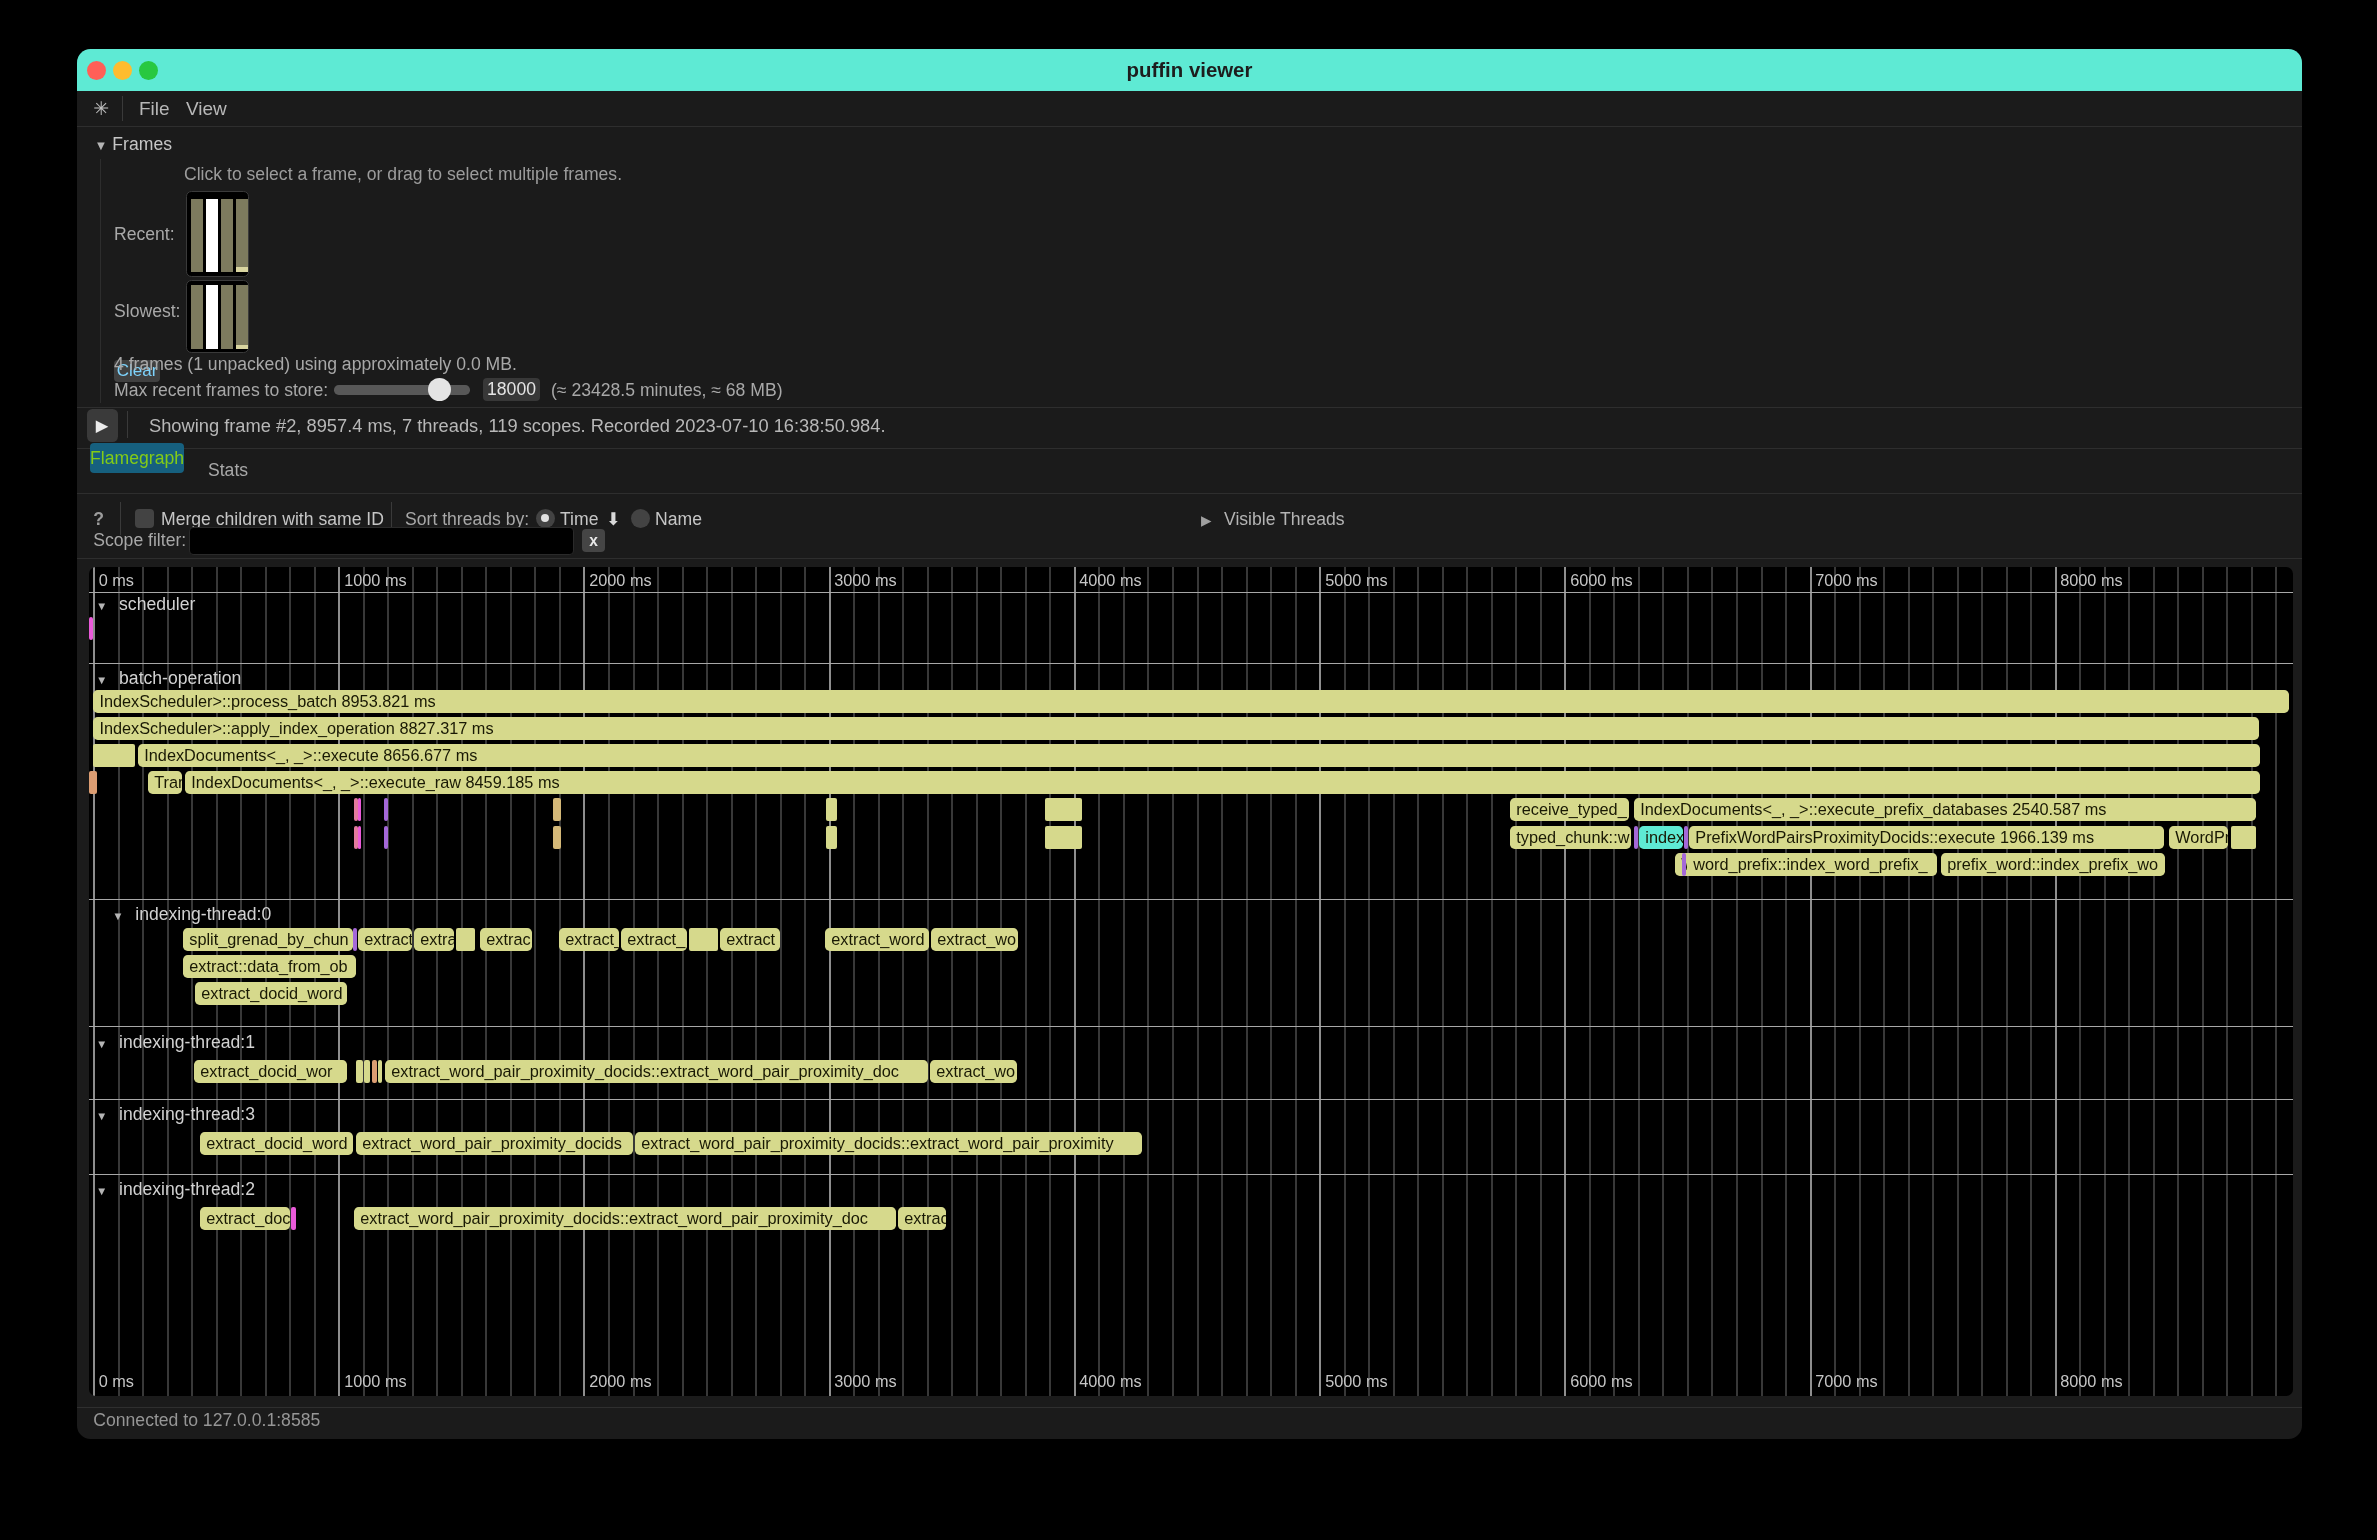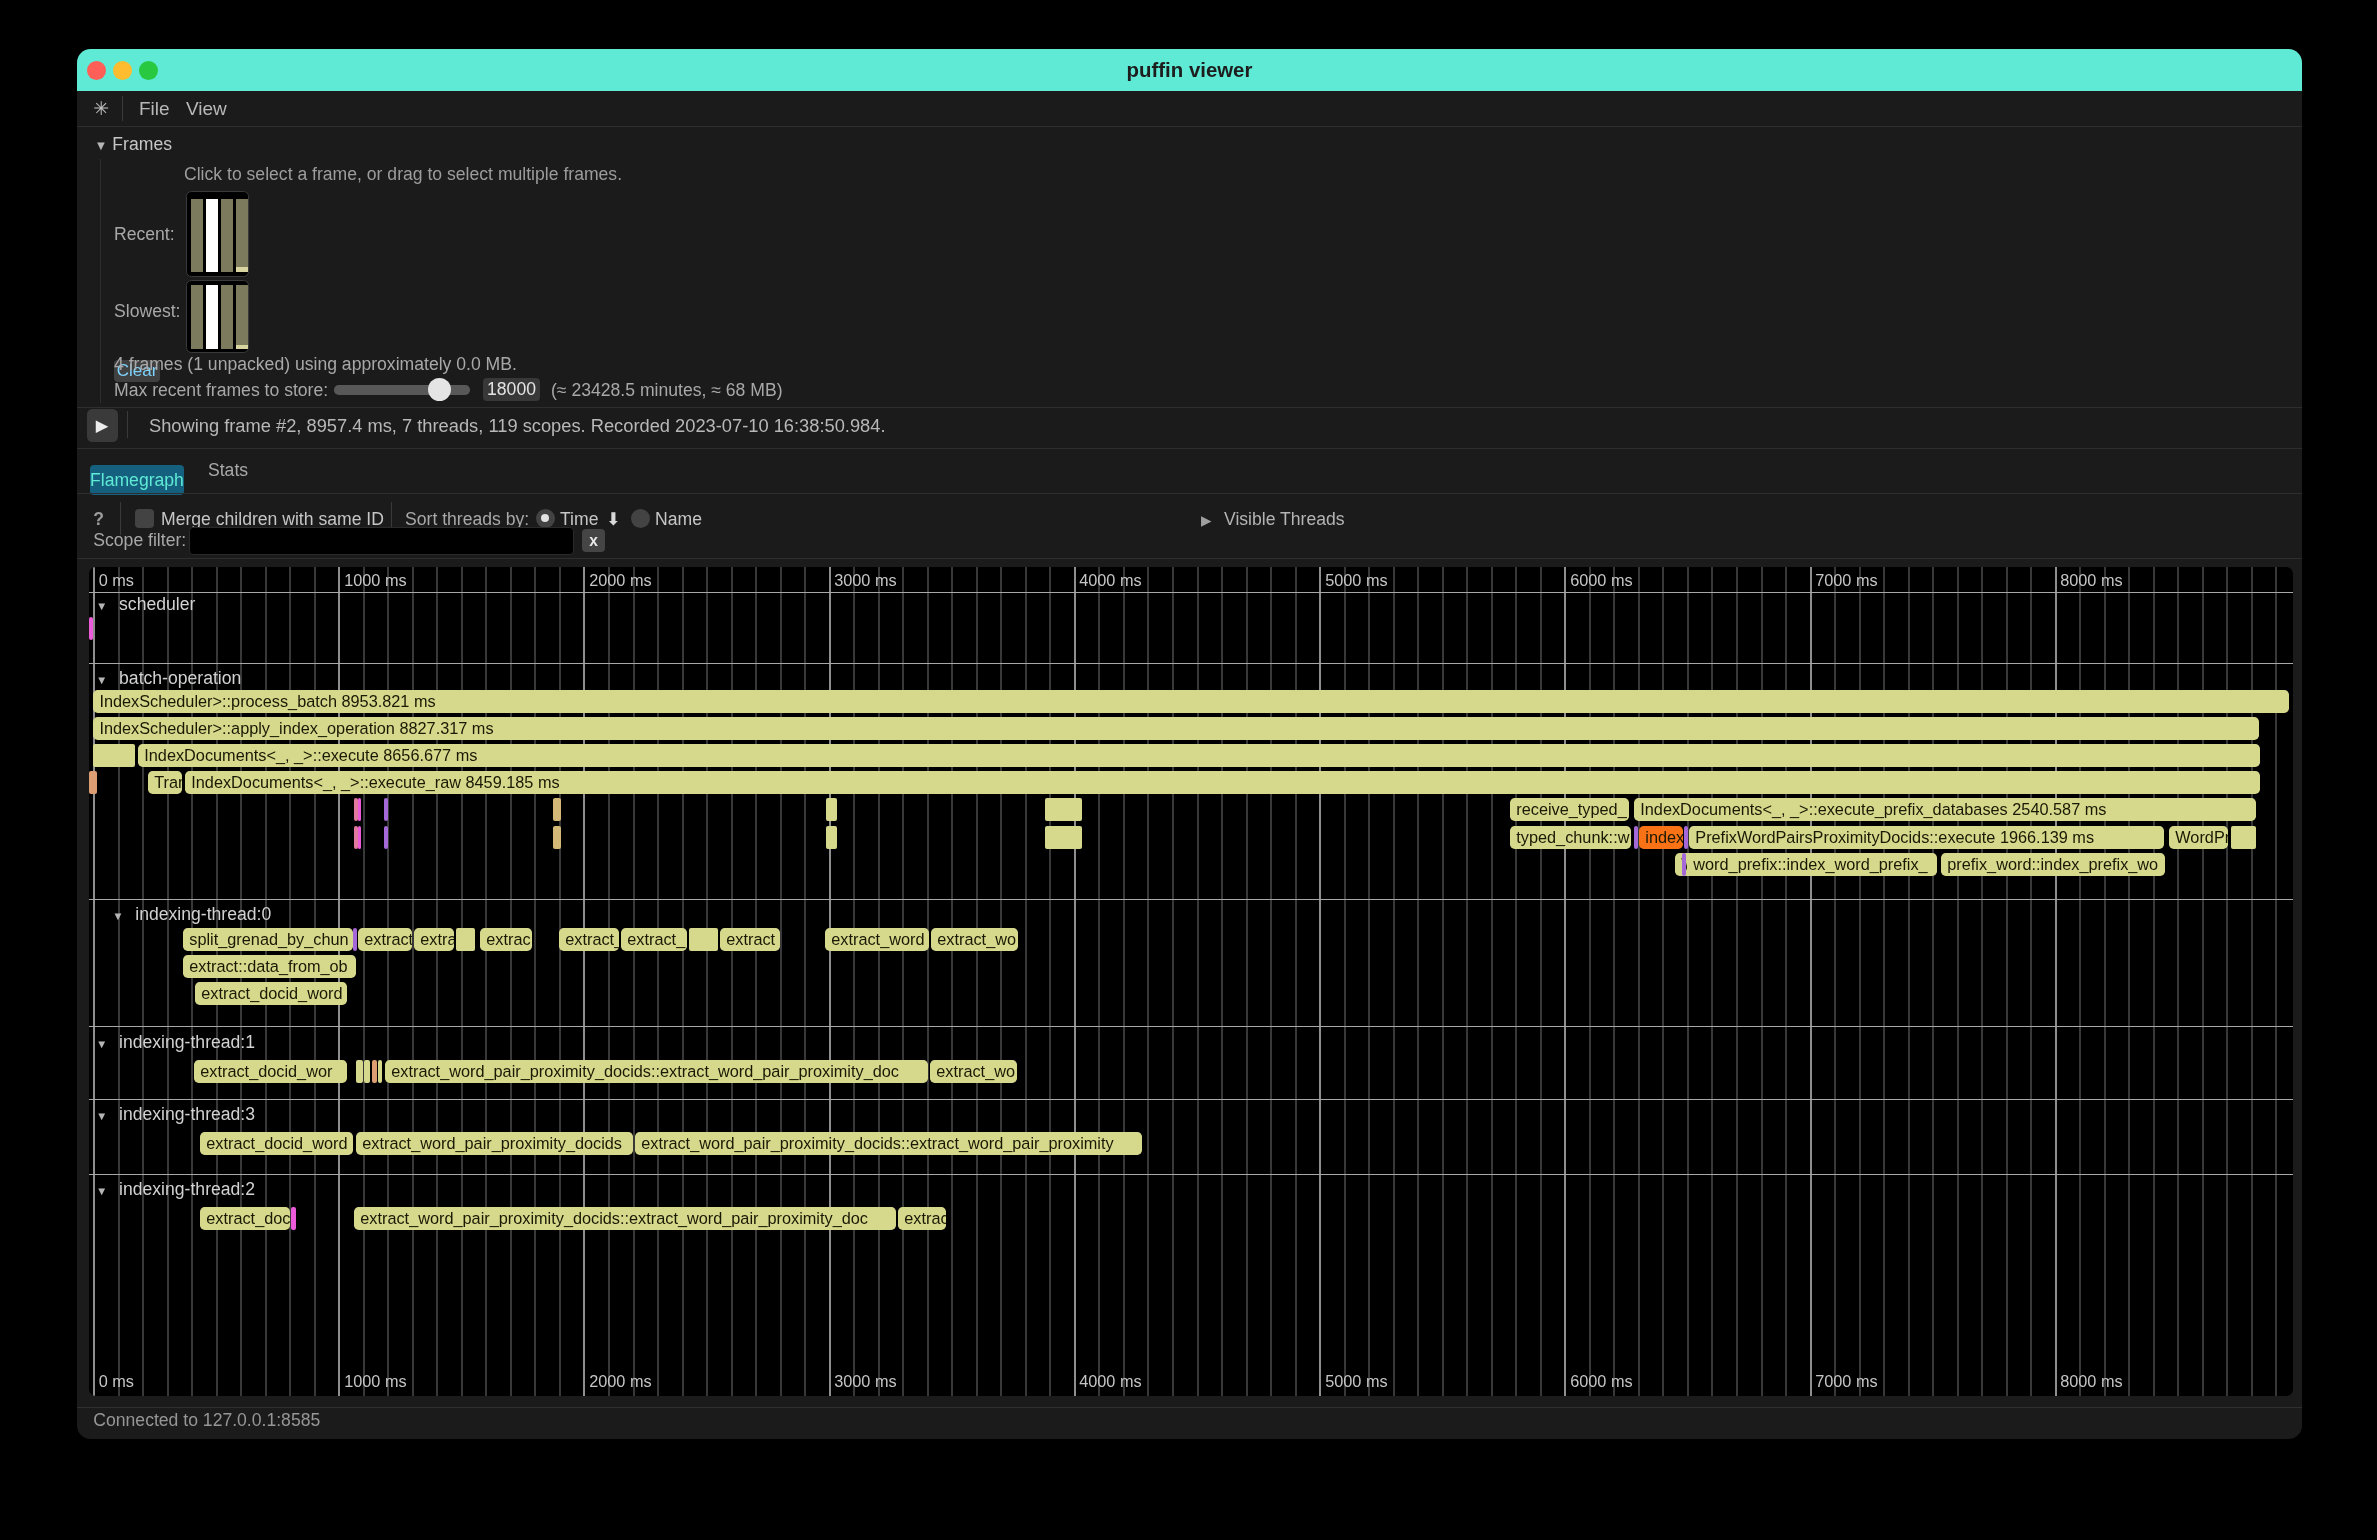"Flamegraph" .tab-active { color: #5eead4 -> #84cc16; text-align: left -> right; top: 416px -> 394px }
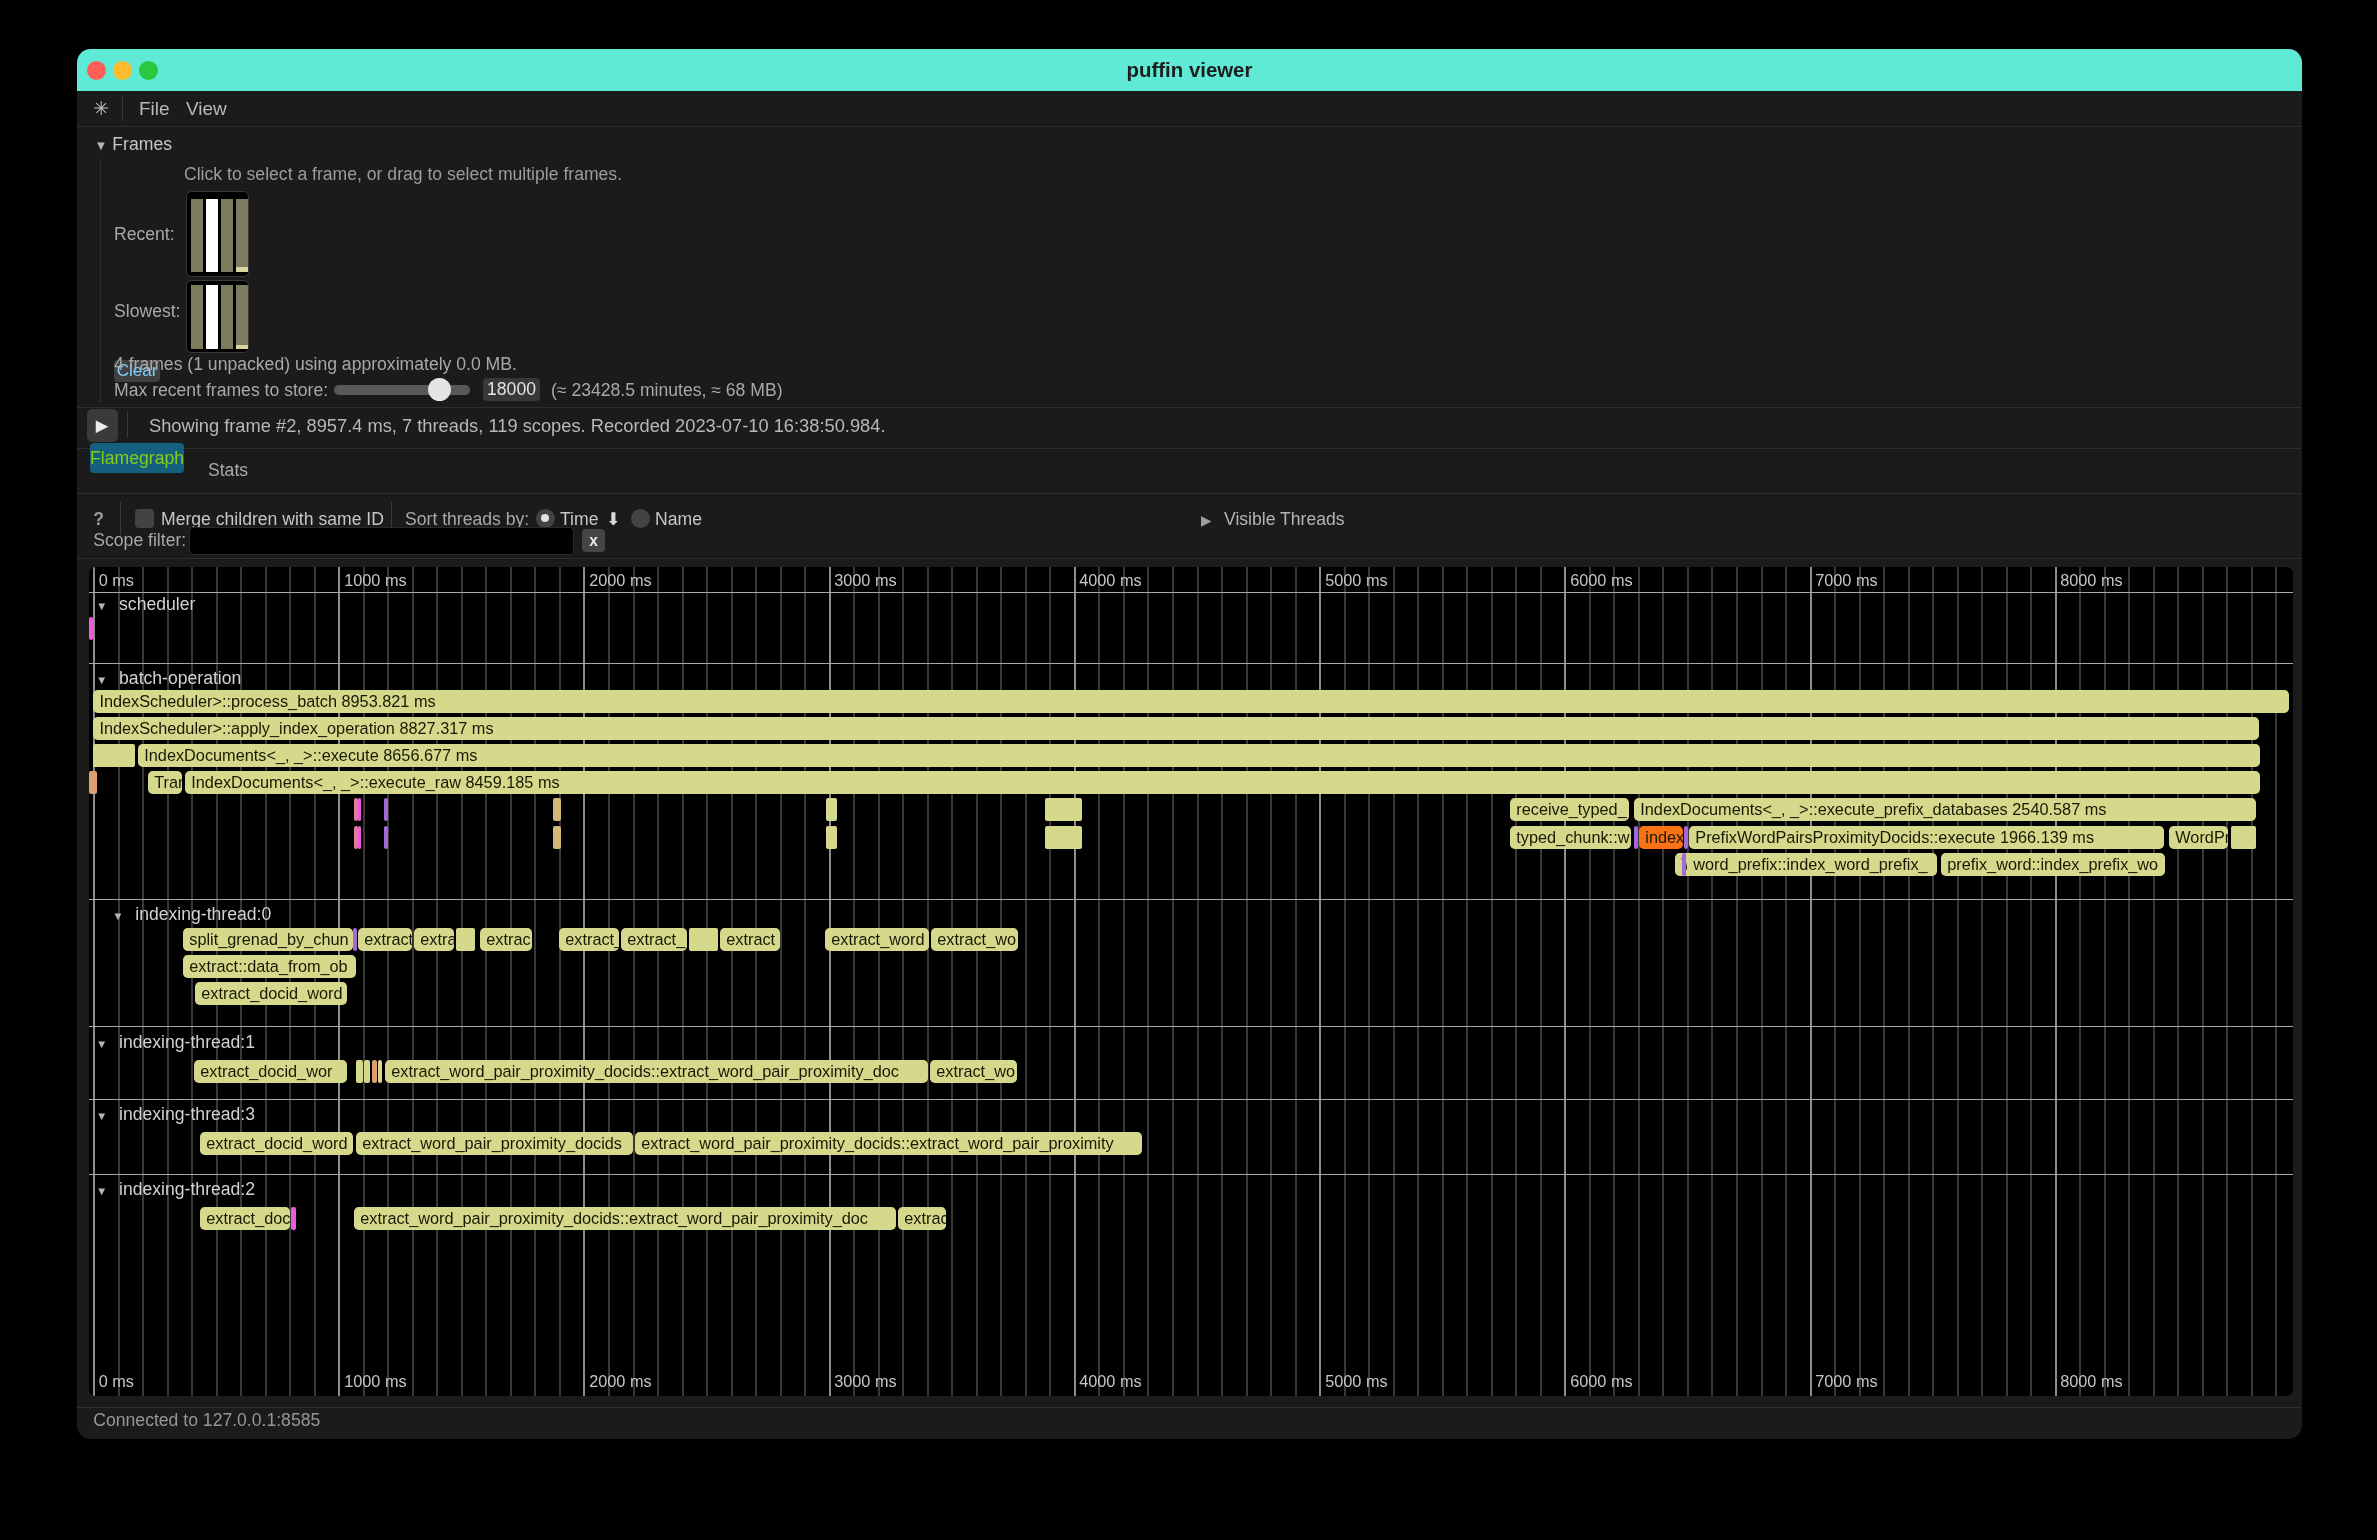"index" div.bar { background: #f97316 -> #5eead4 }
